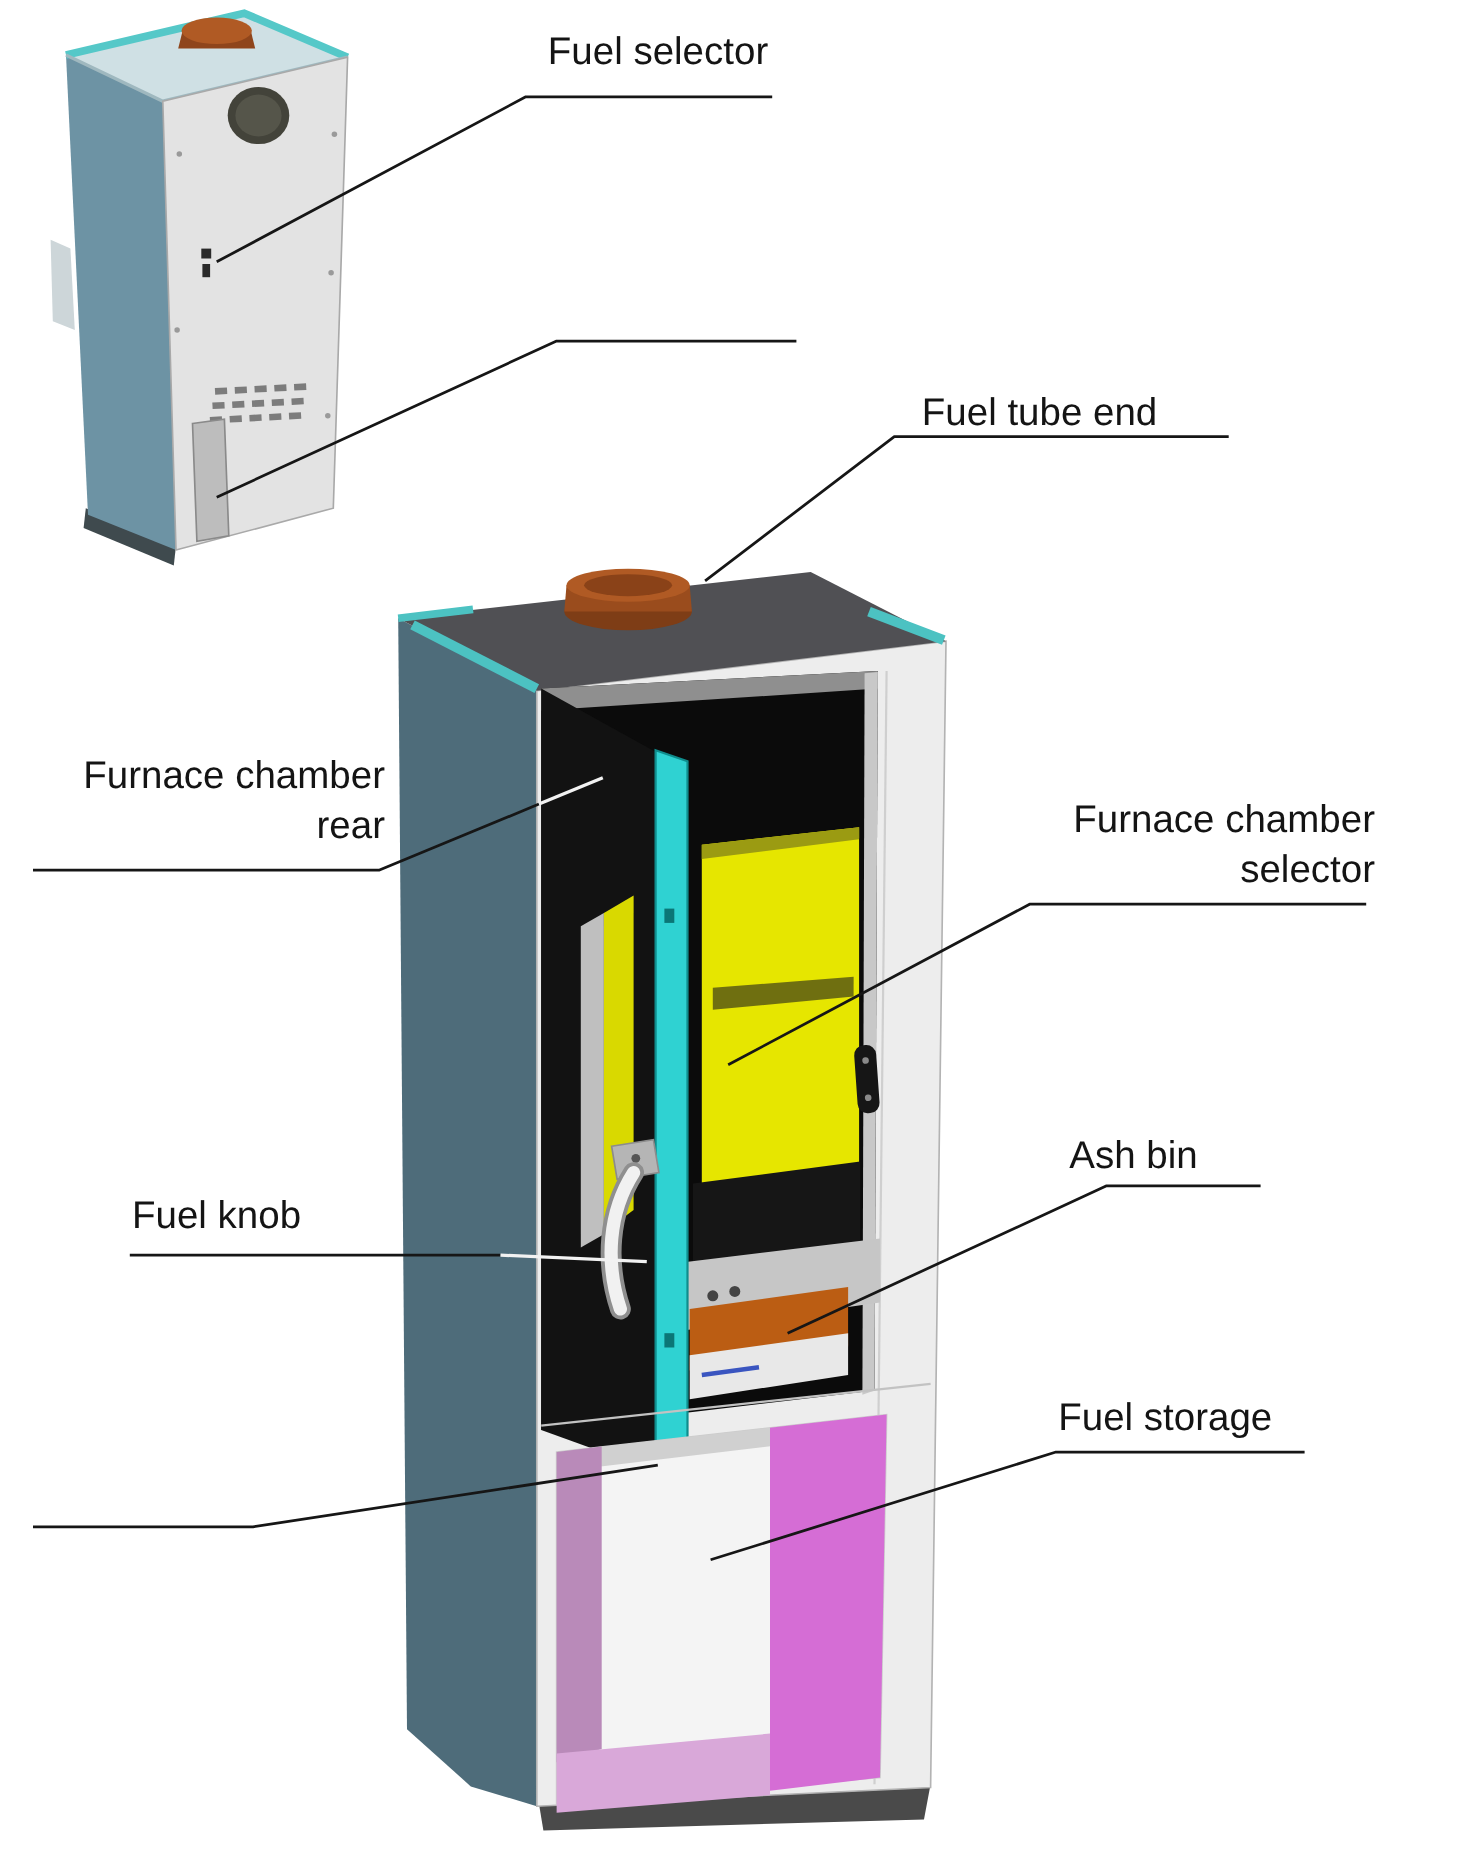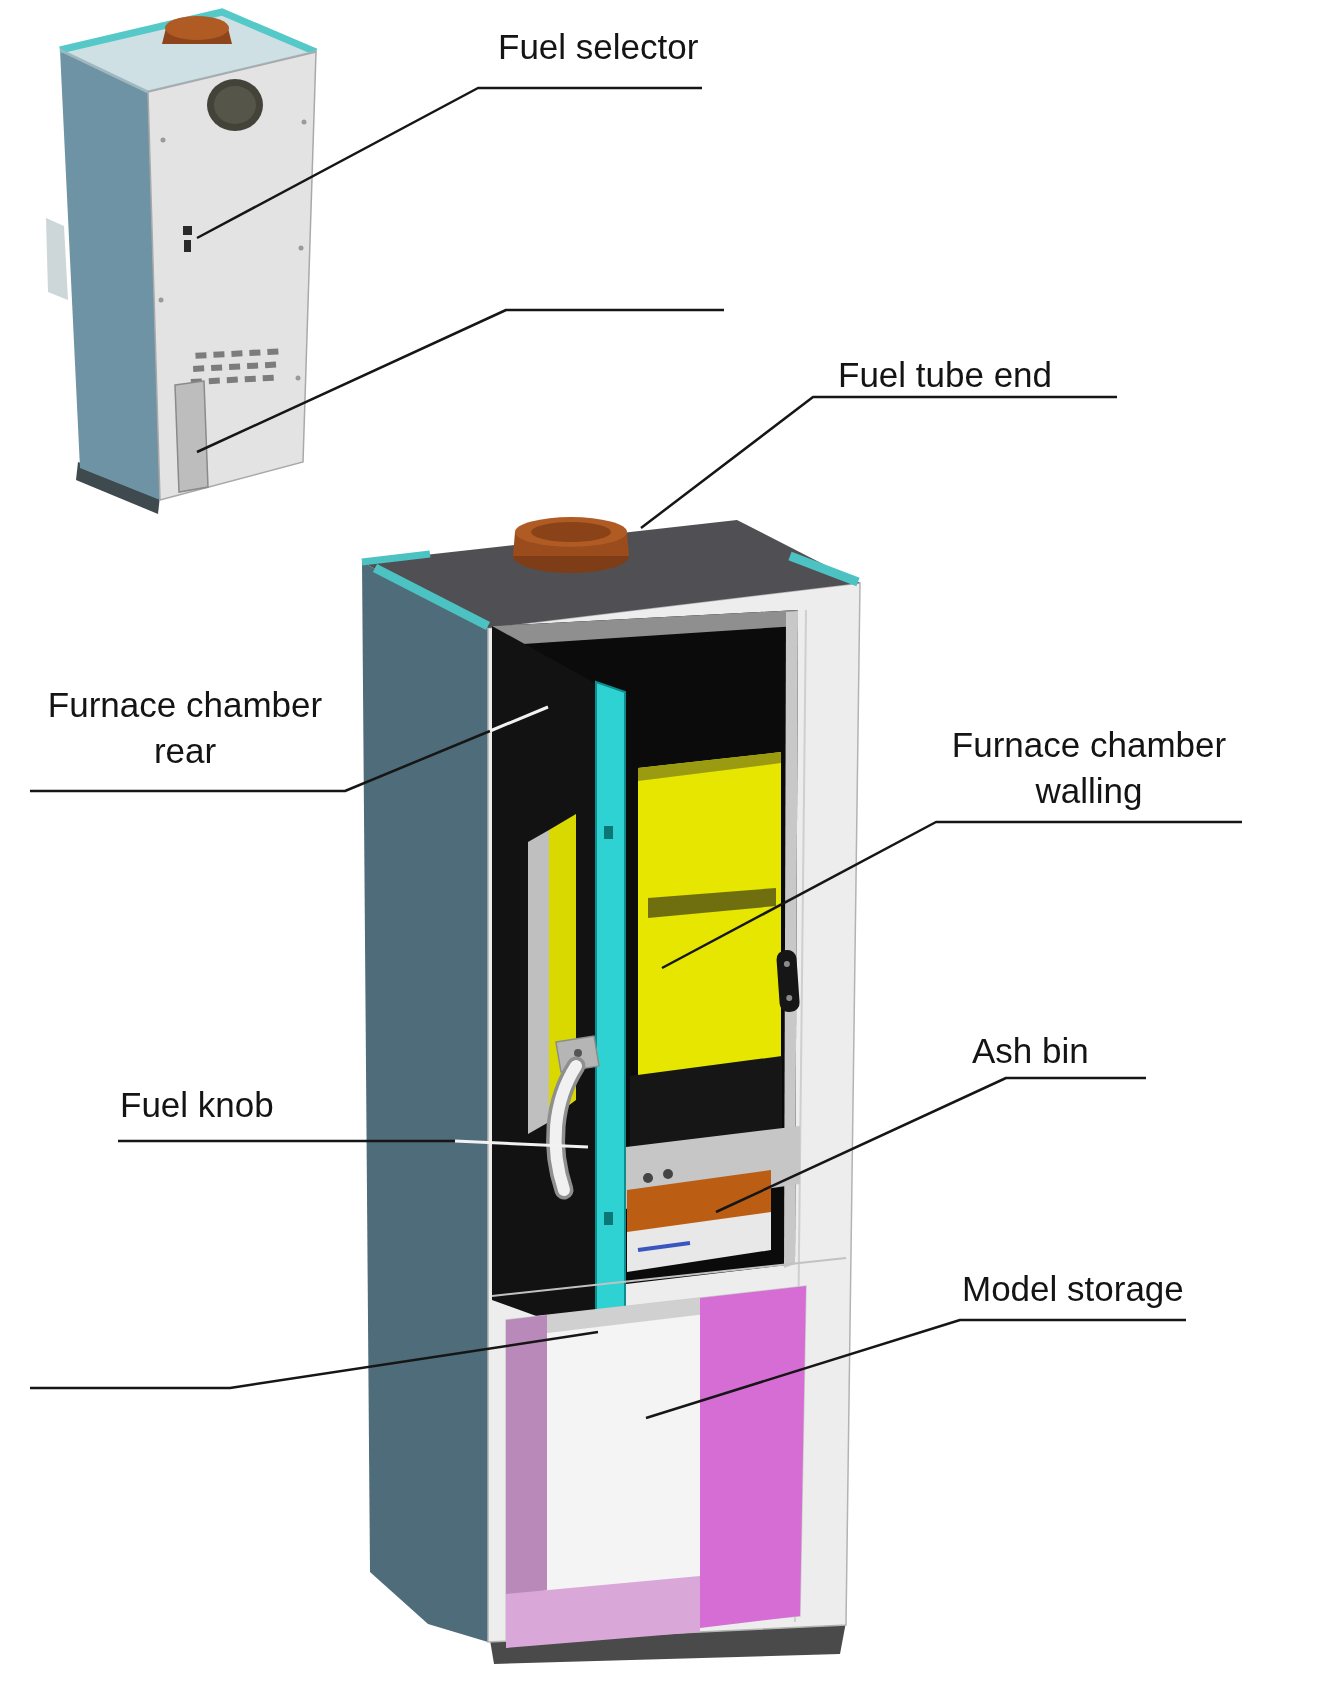"Furnace chamber" .label.center { text-align: center -> right }
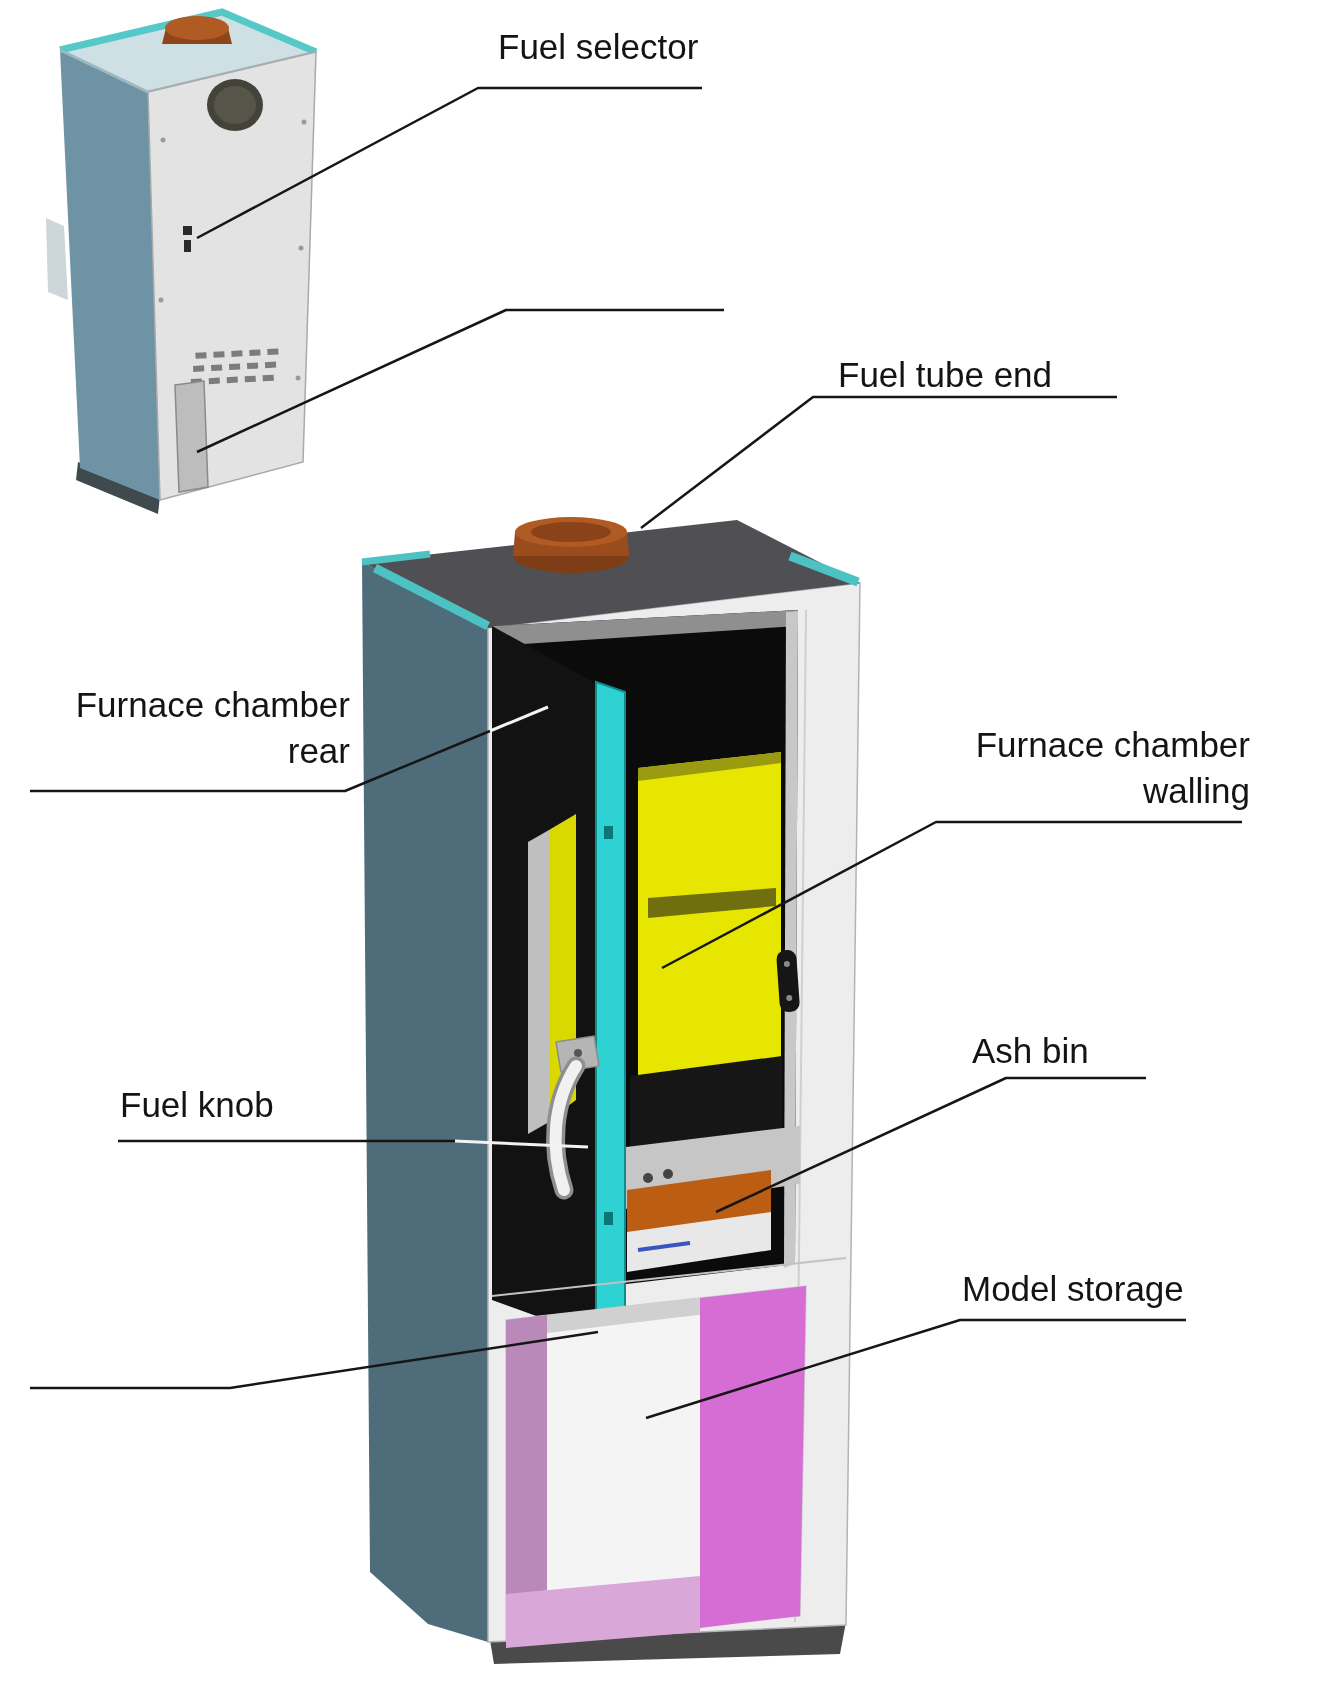"walling" div { text: walling -> selector }
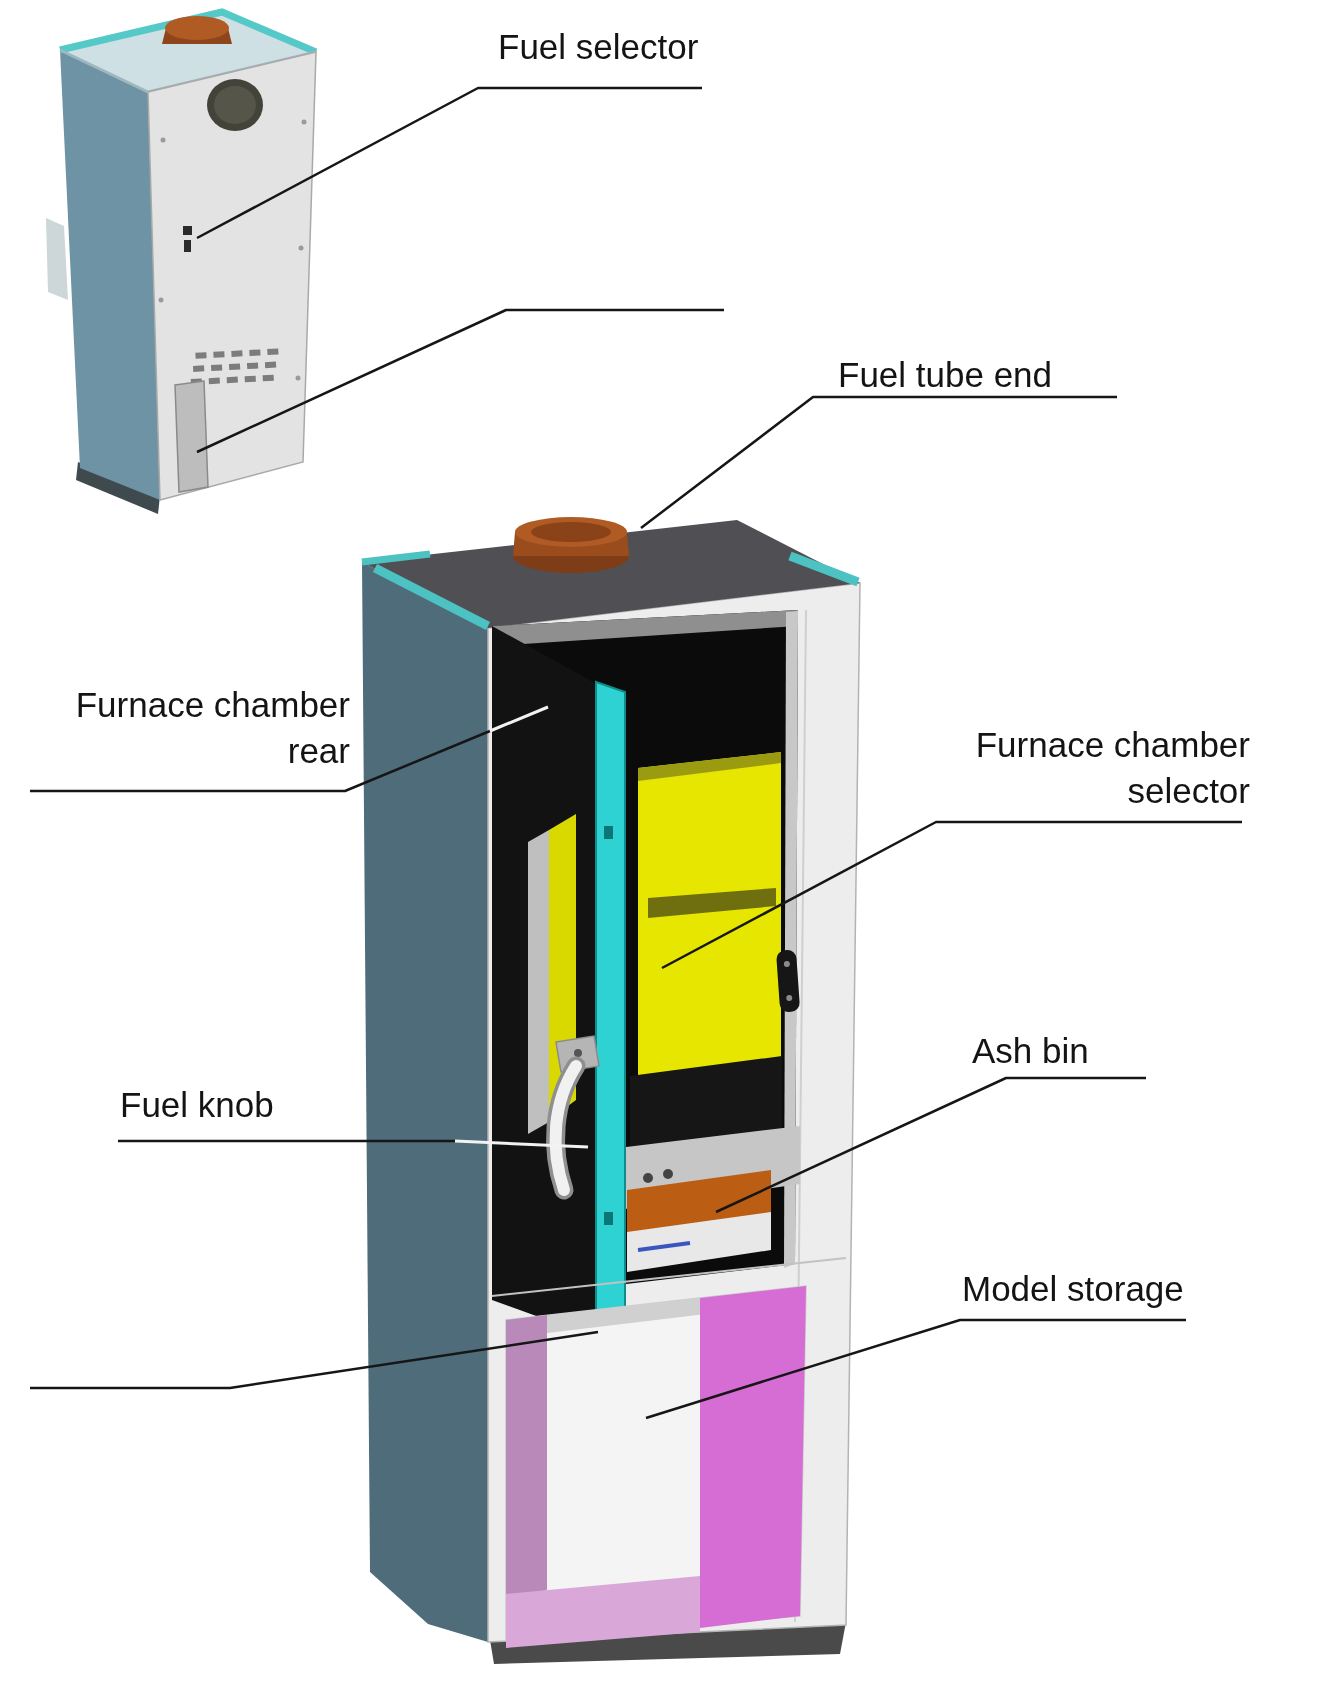"Model storage" div.label { text: Model -> Fuel }
